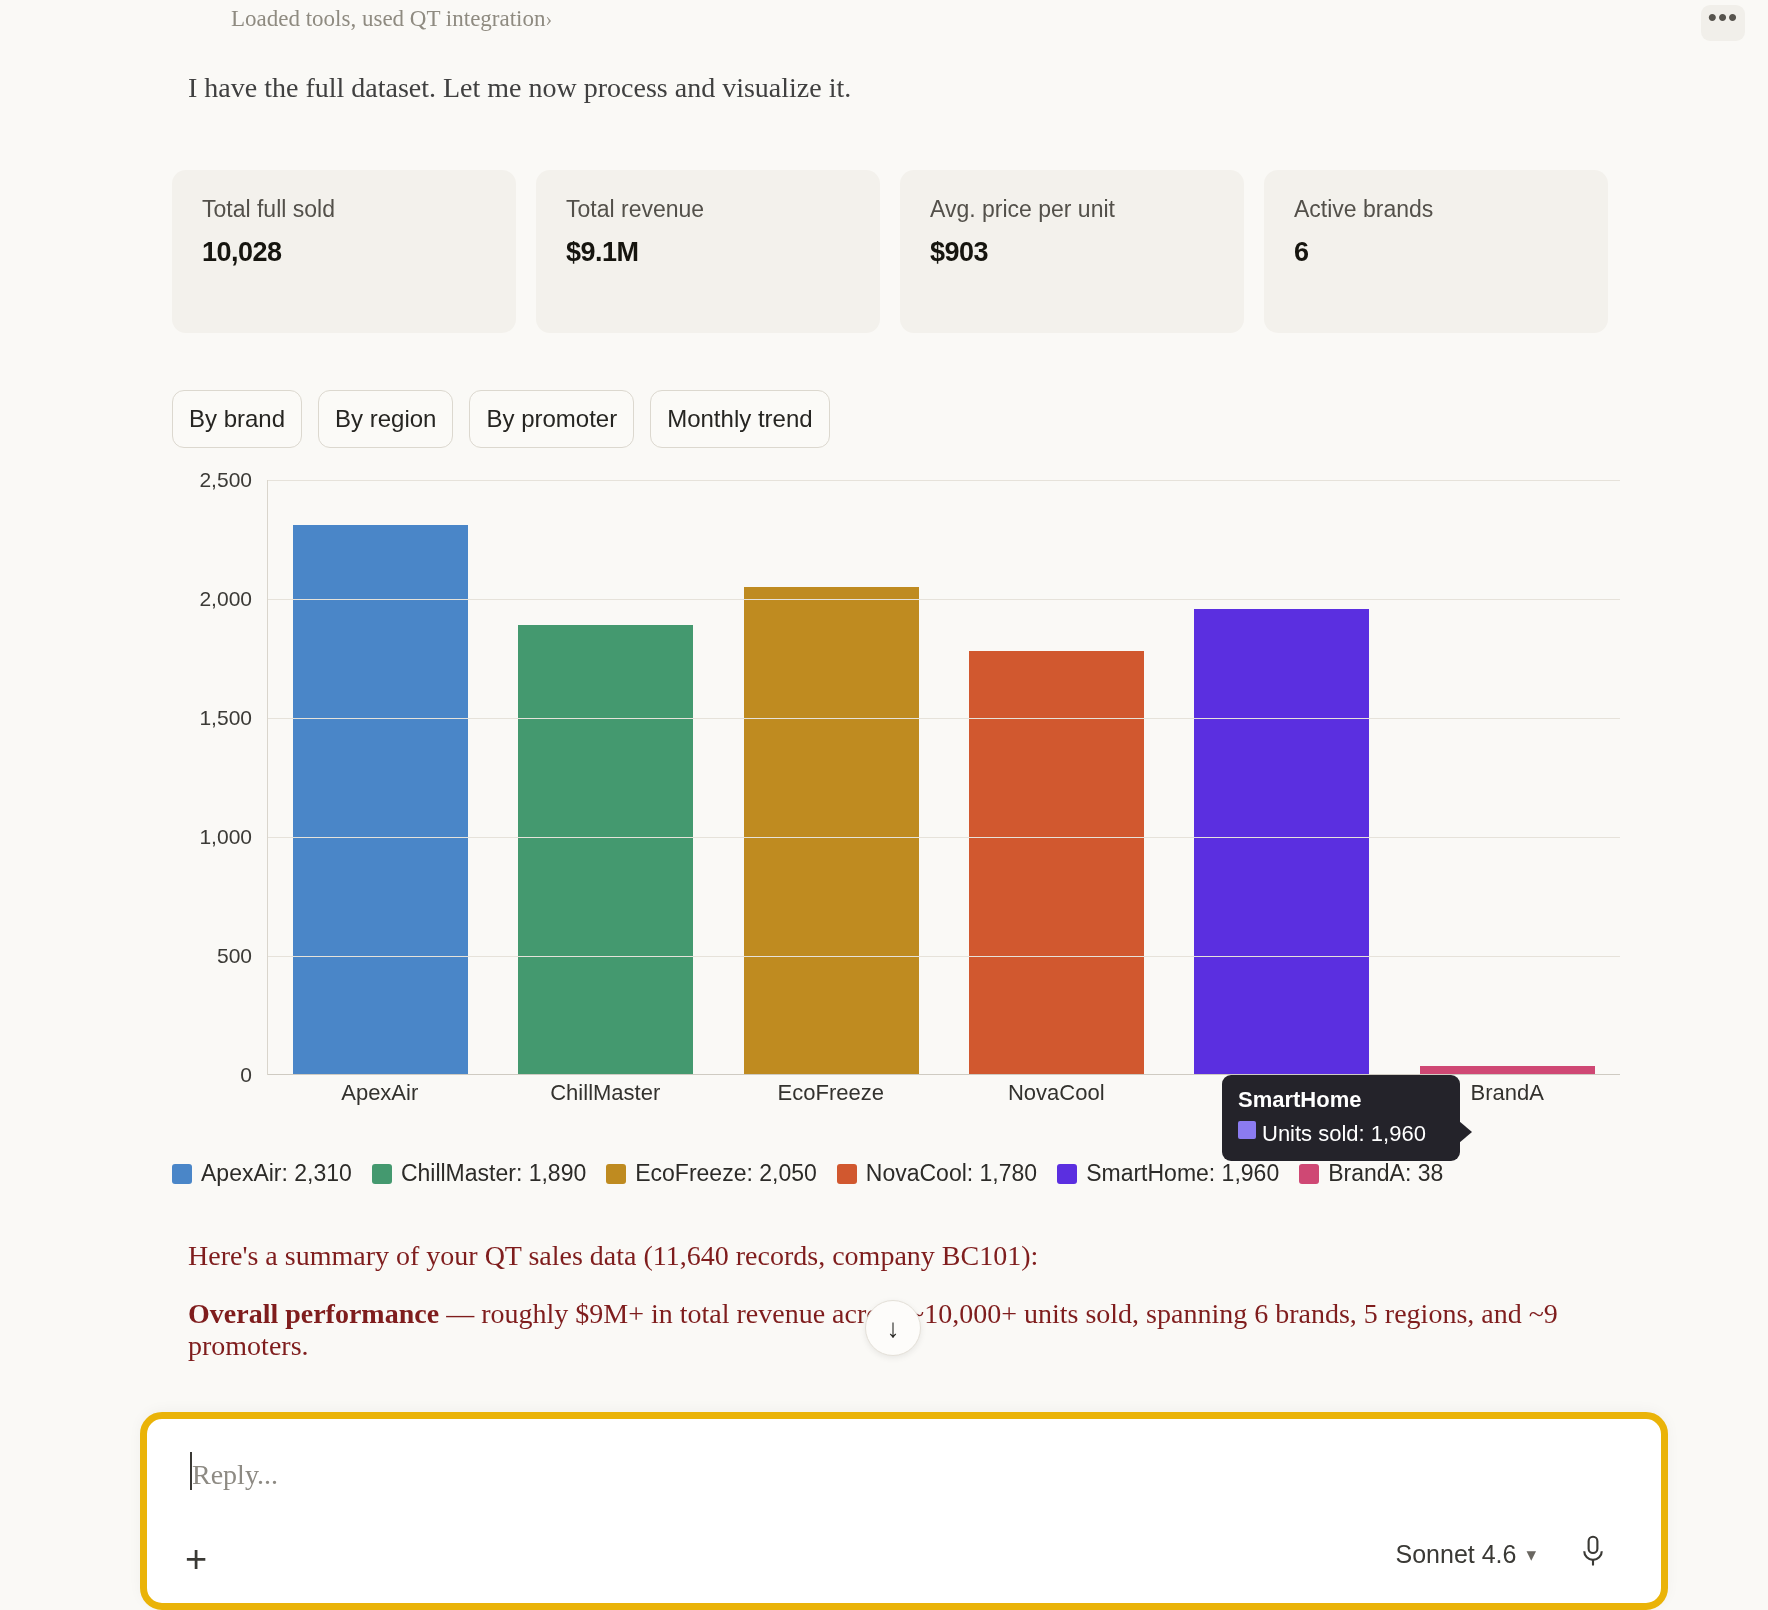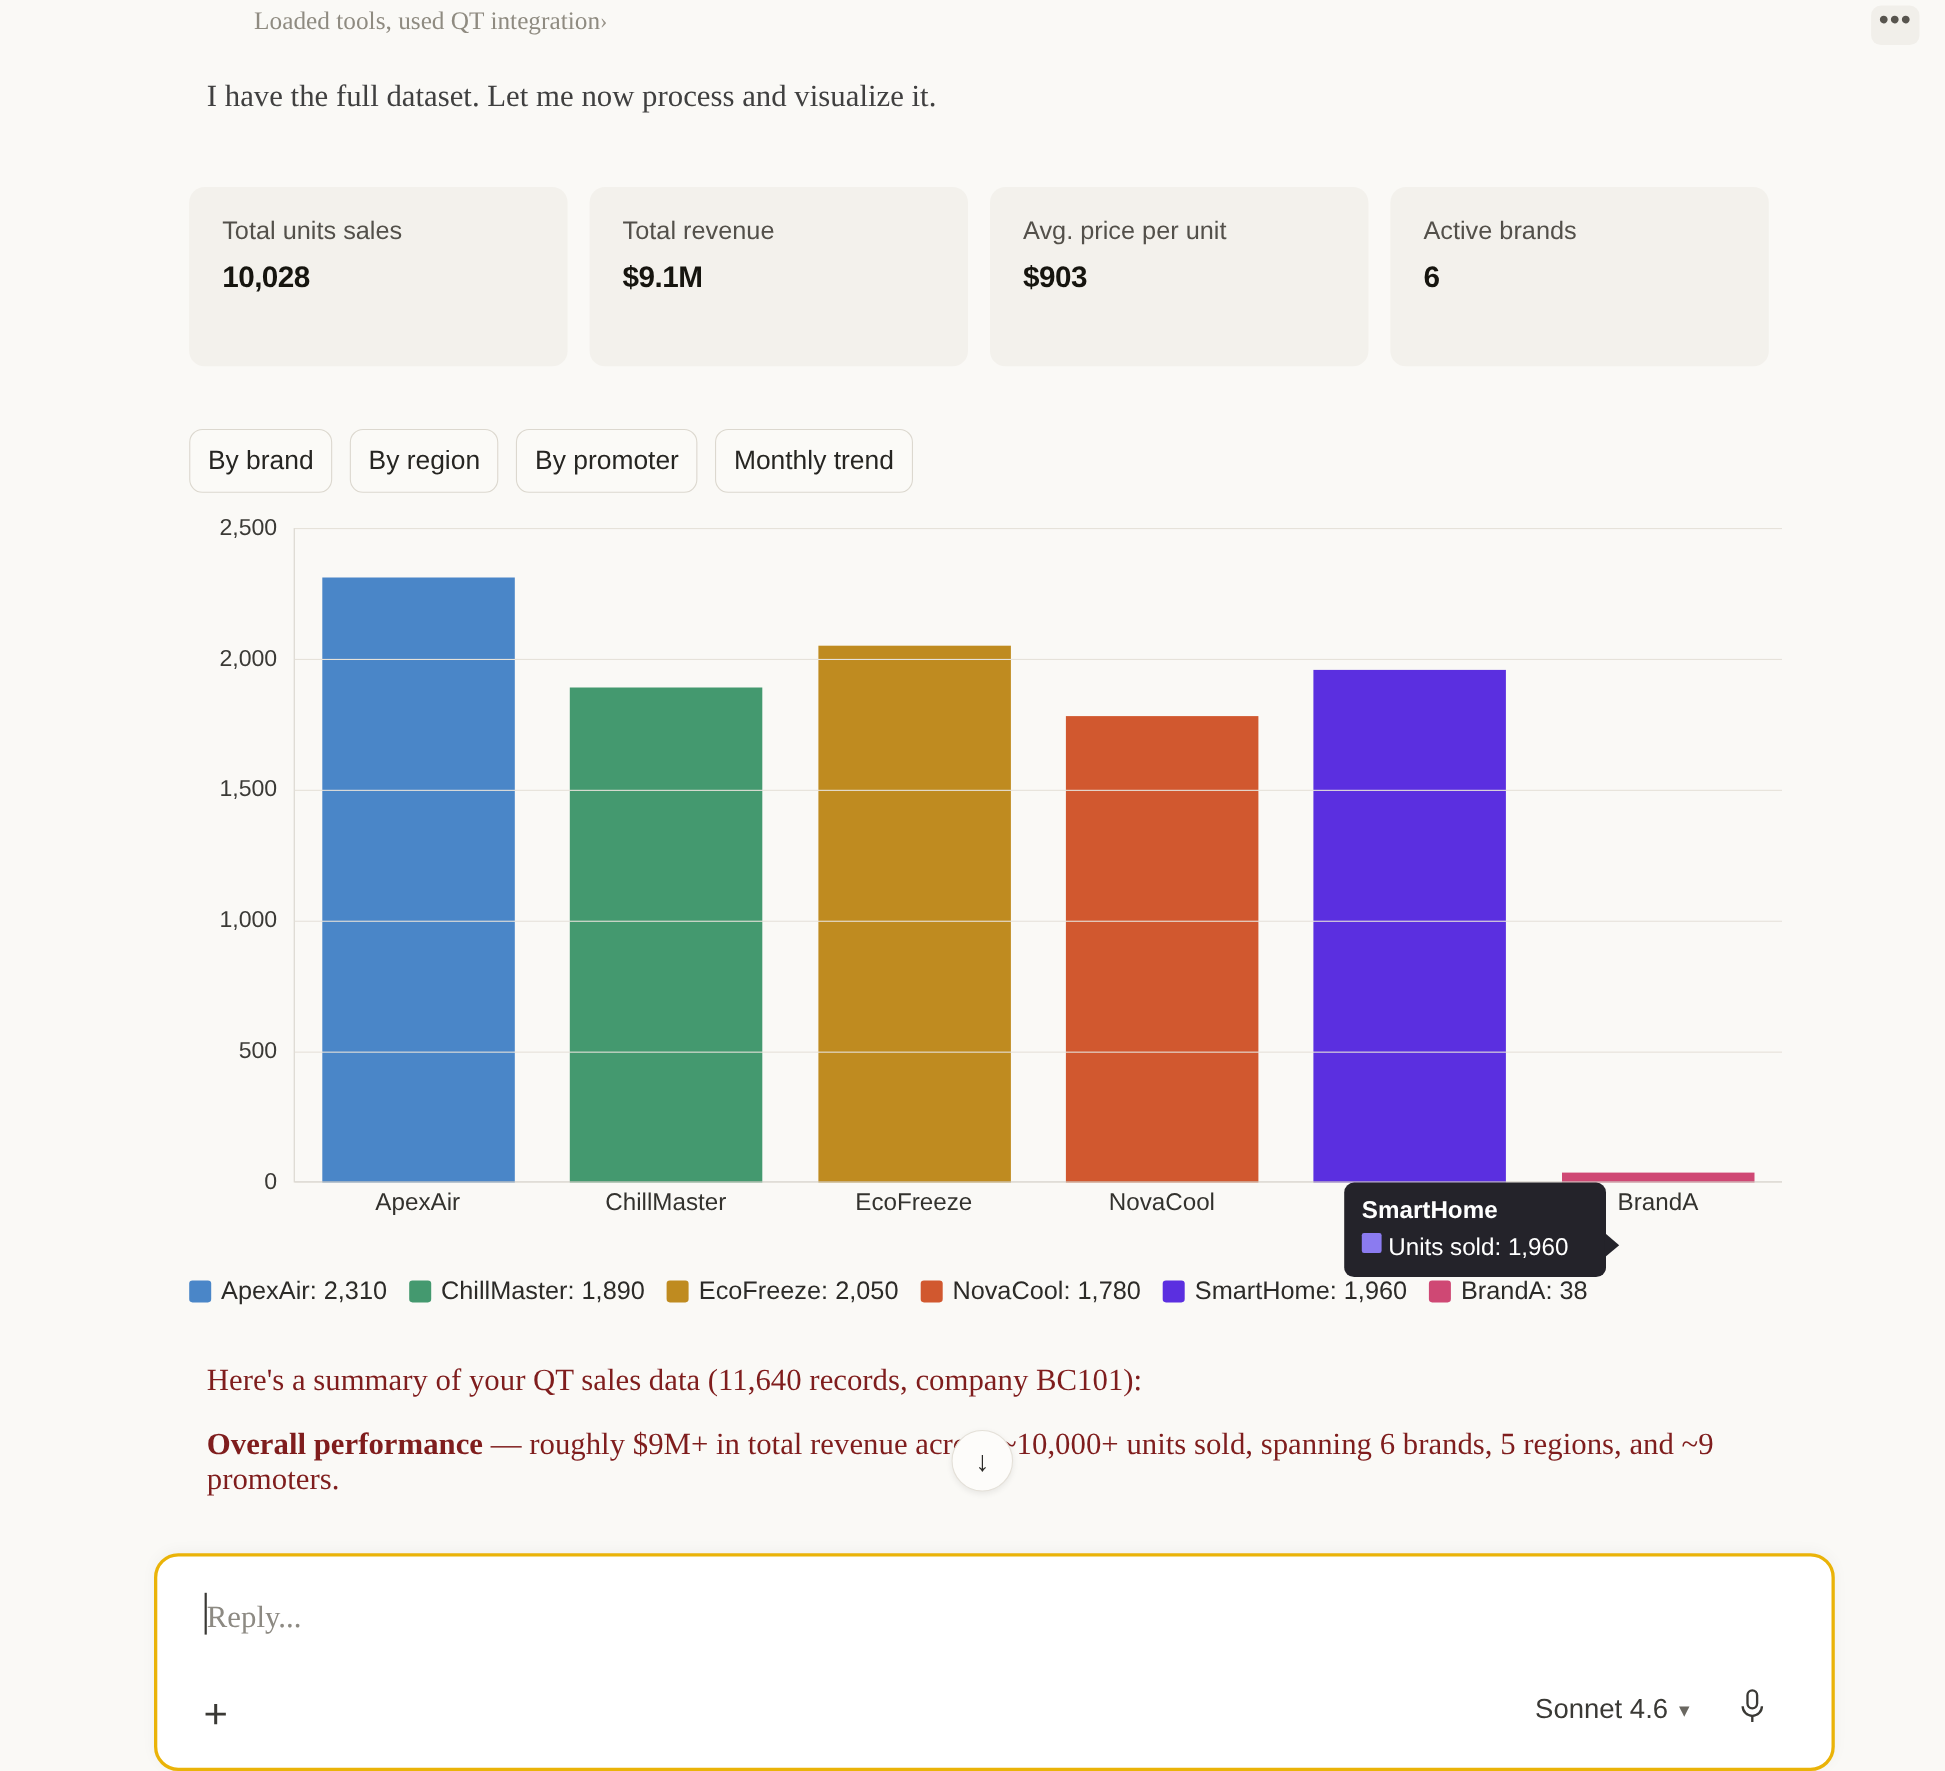"Total units sales" div.stat-label { text: units sales -> full sold }
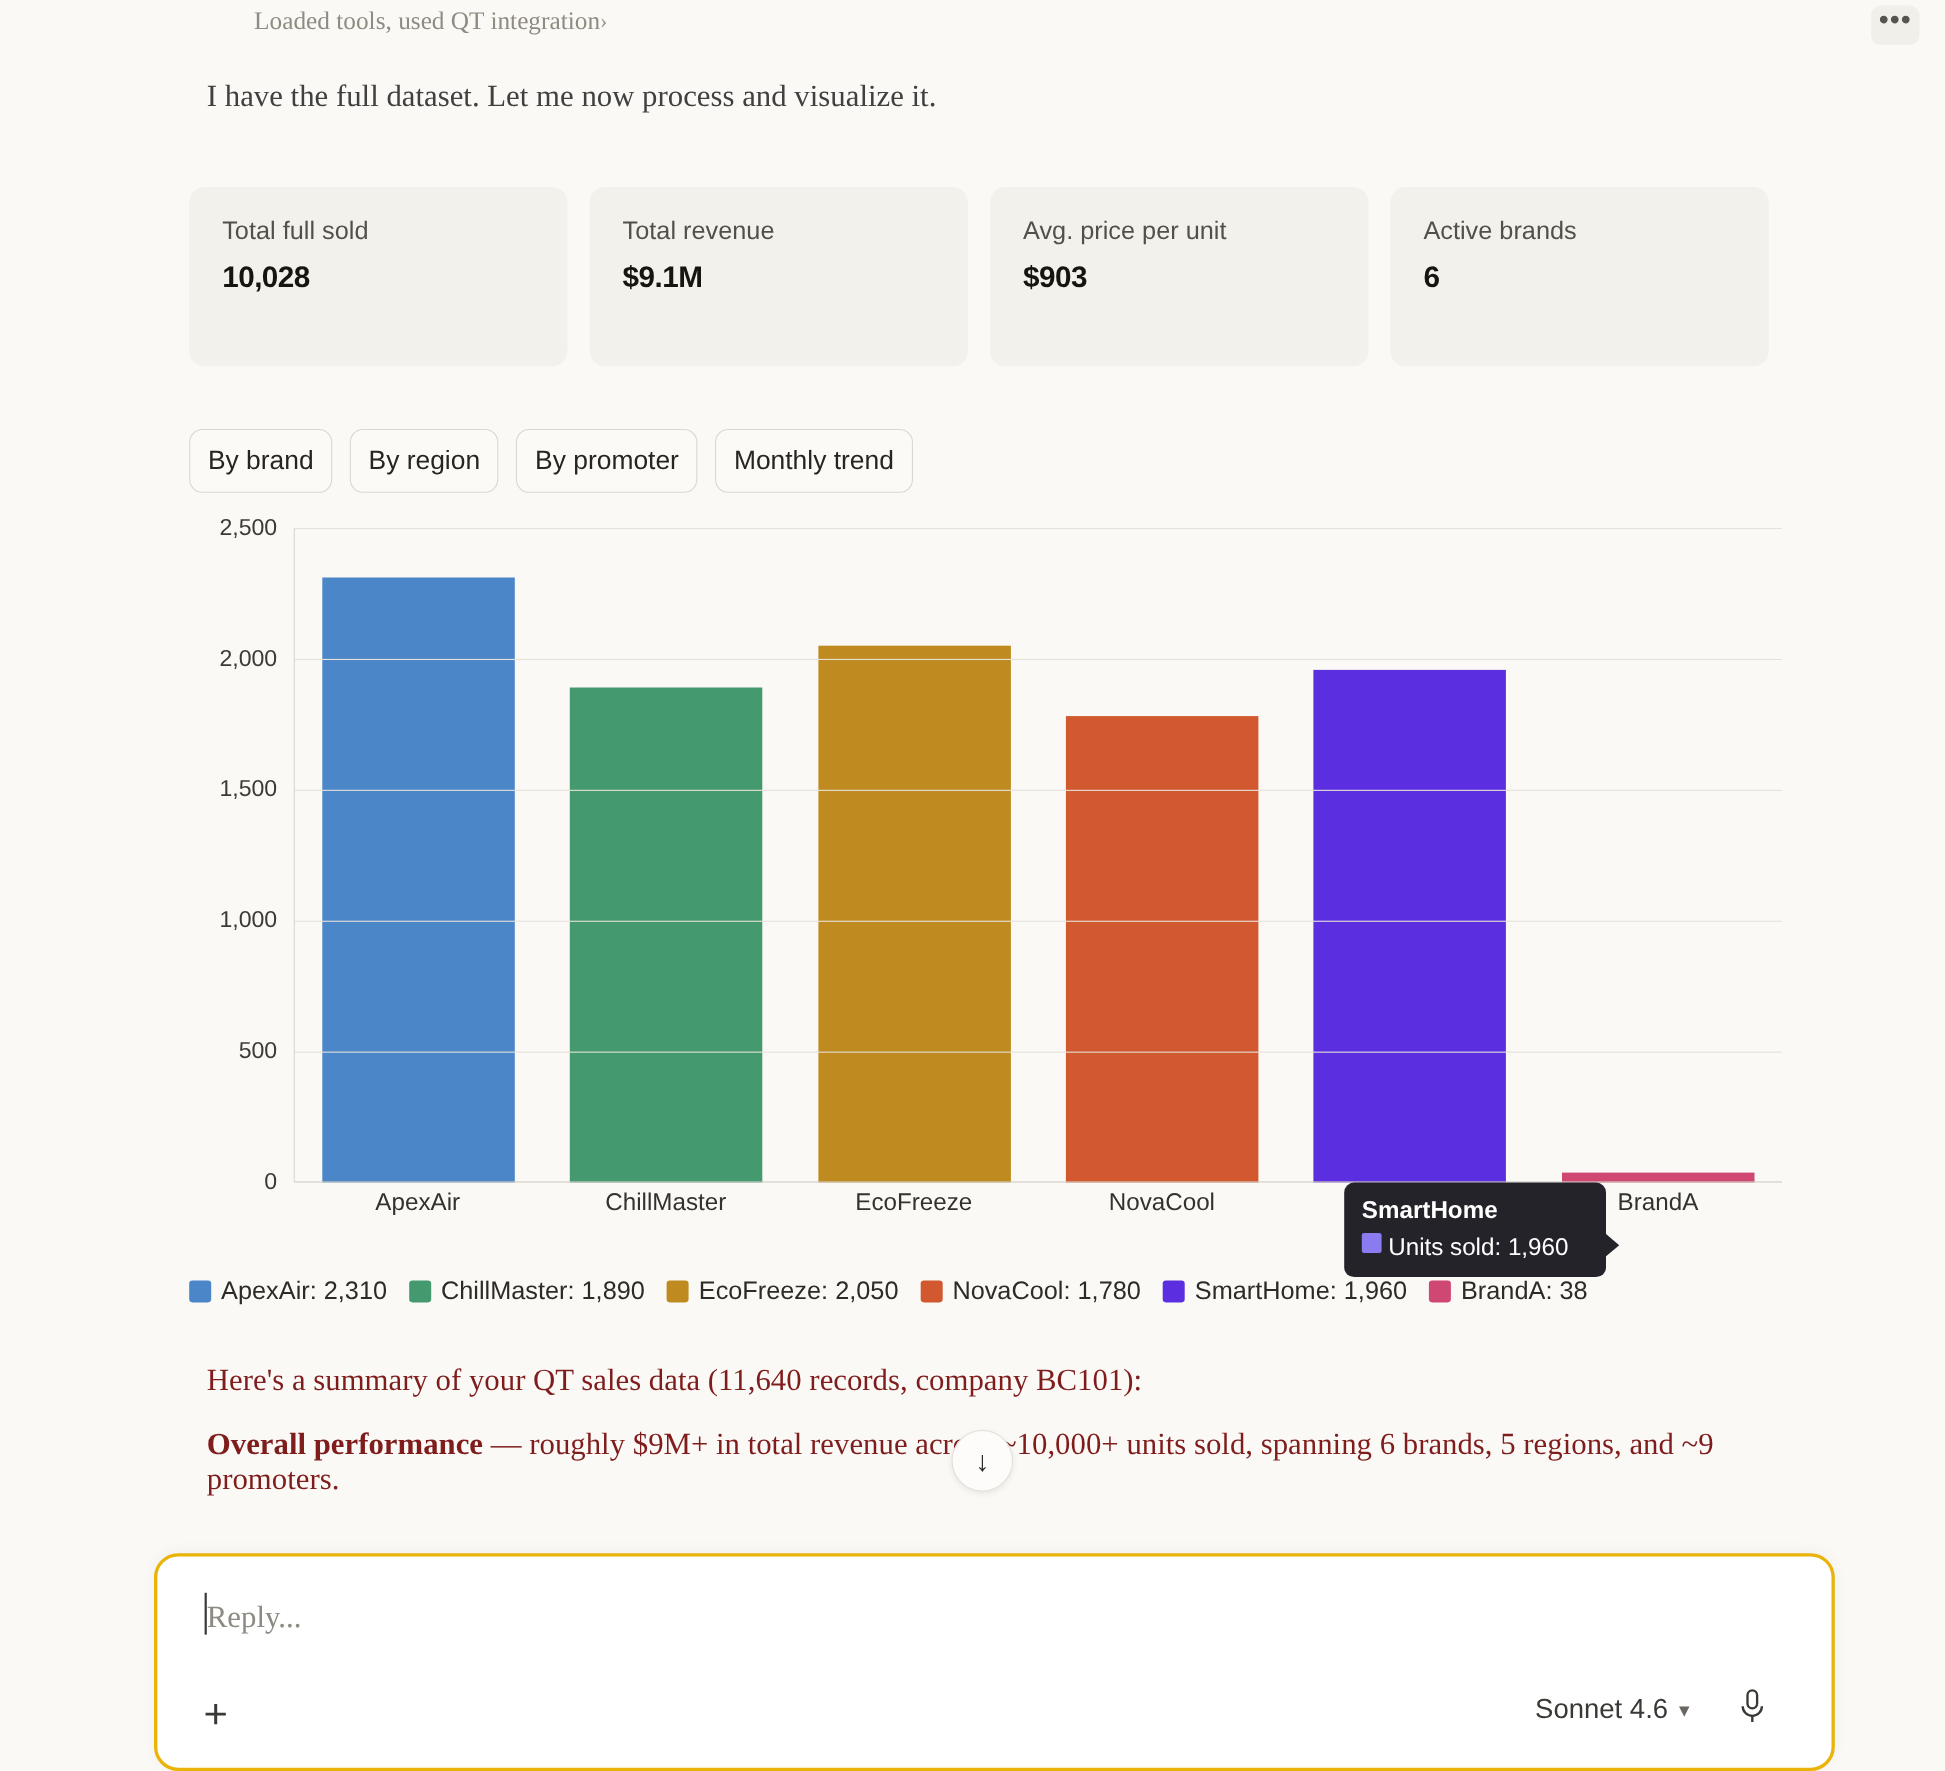"Reply..." .composer { border: 3px solid #eab308 -> 7px solid #eab308 }
